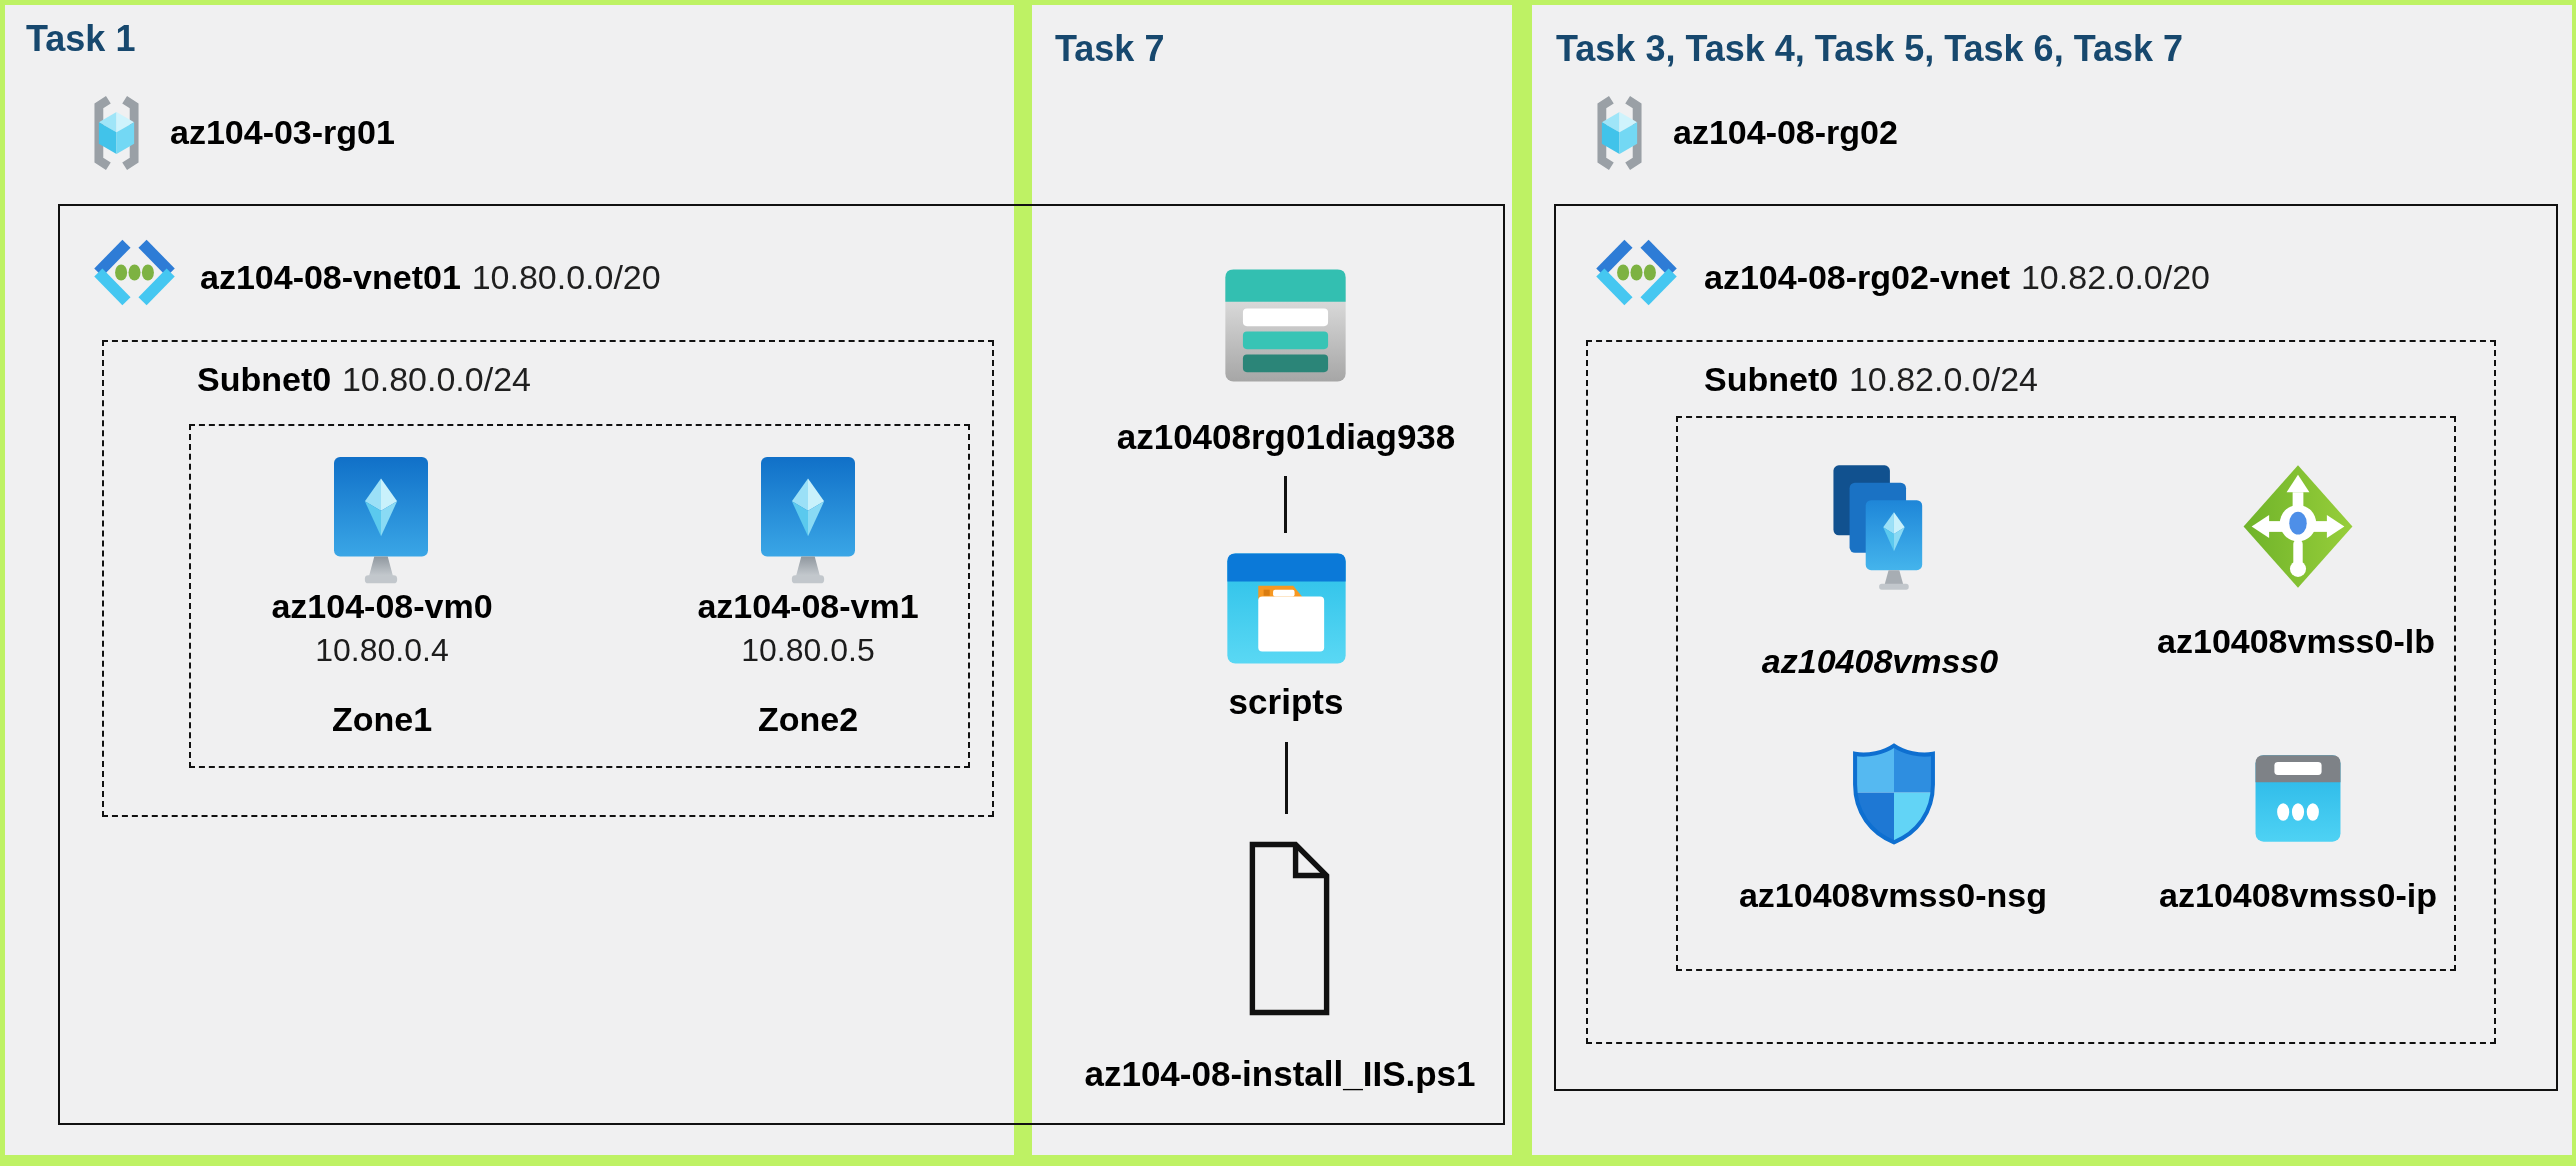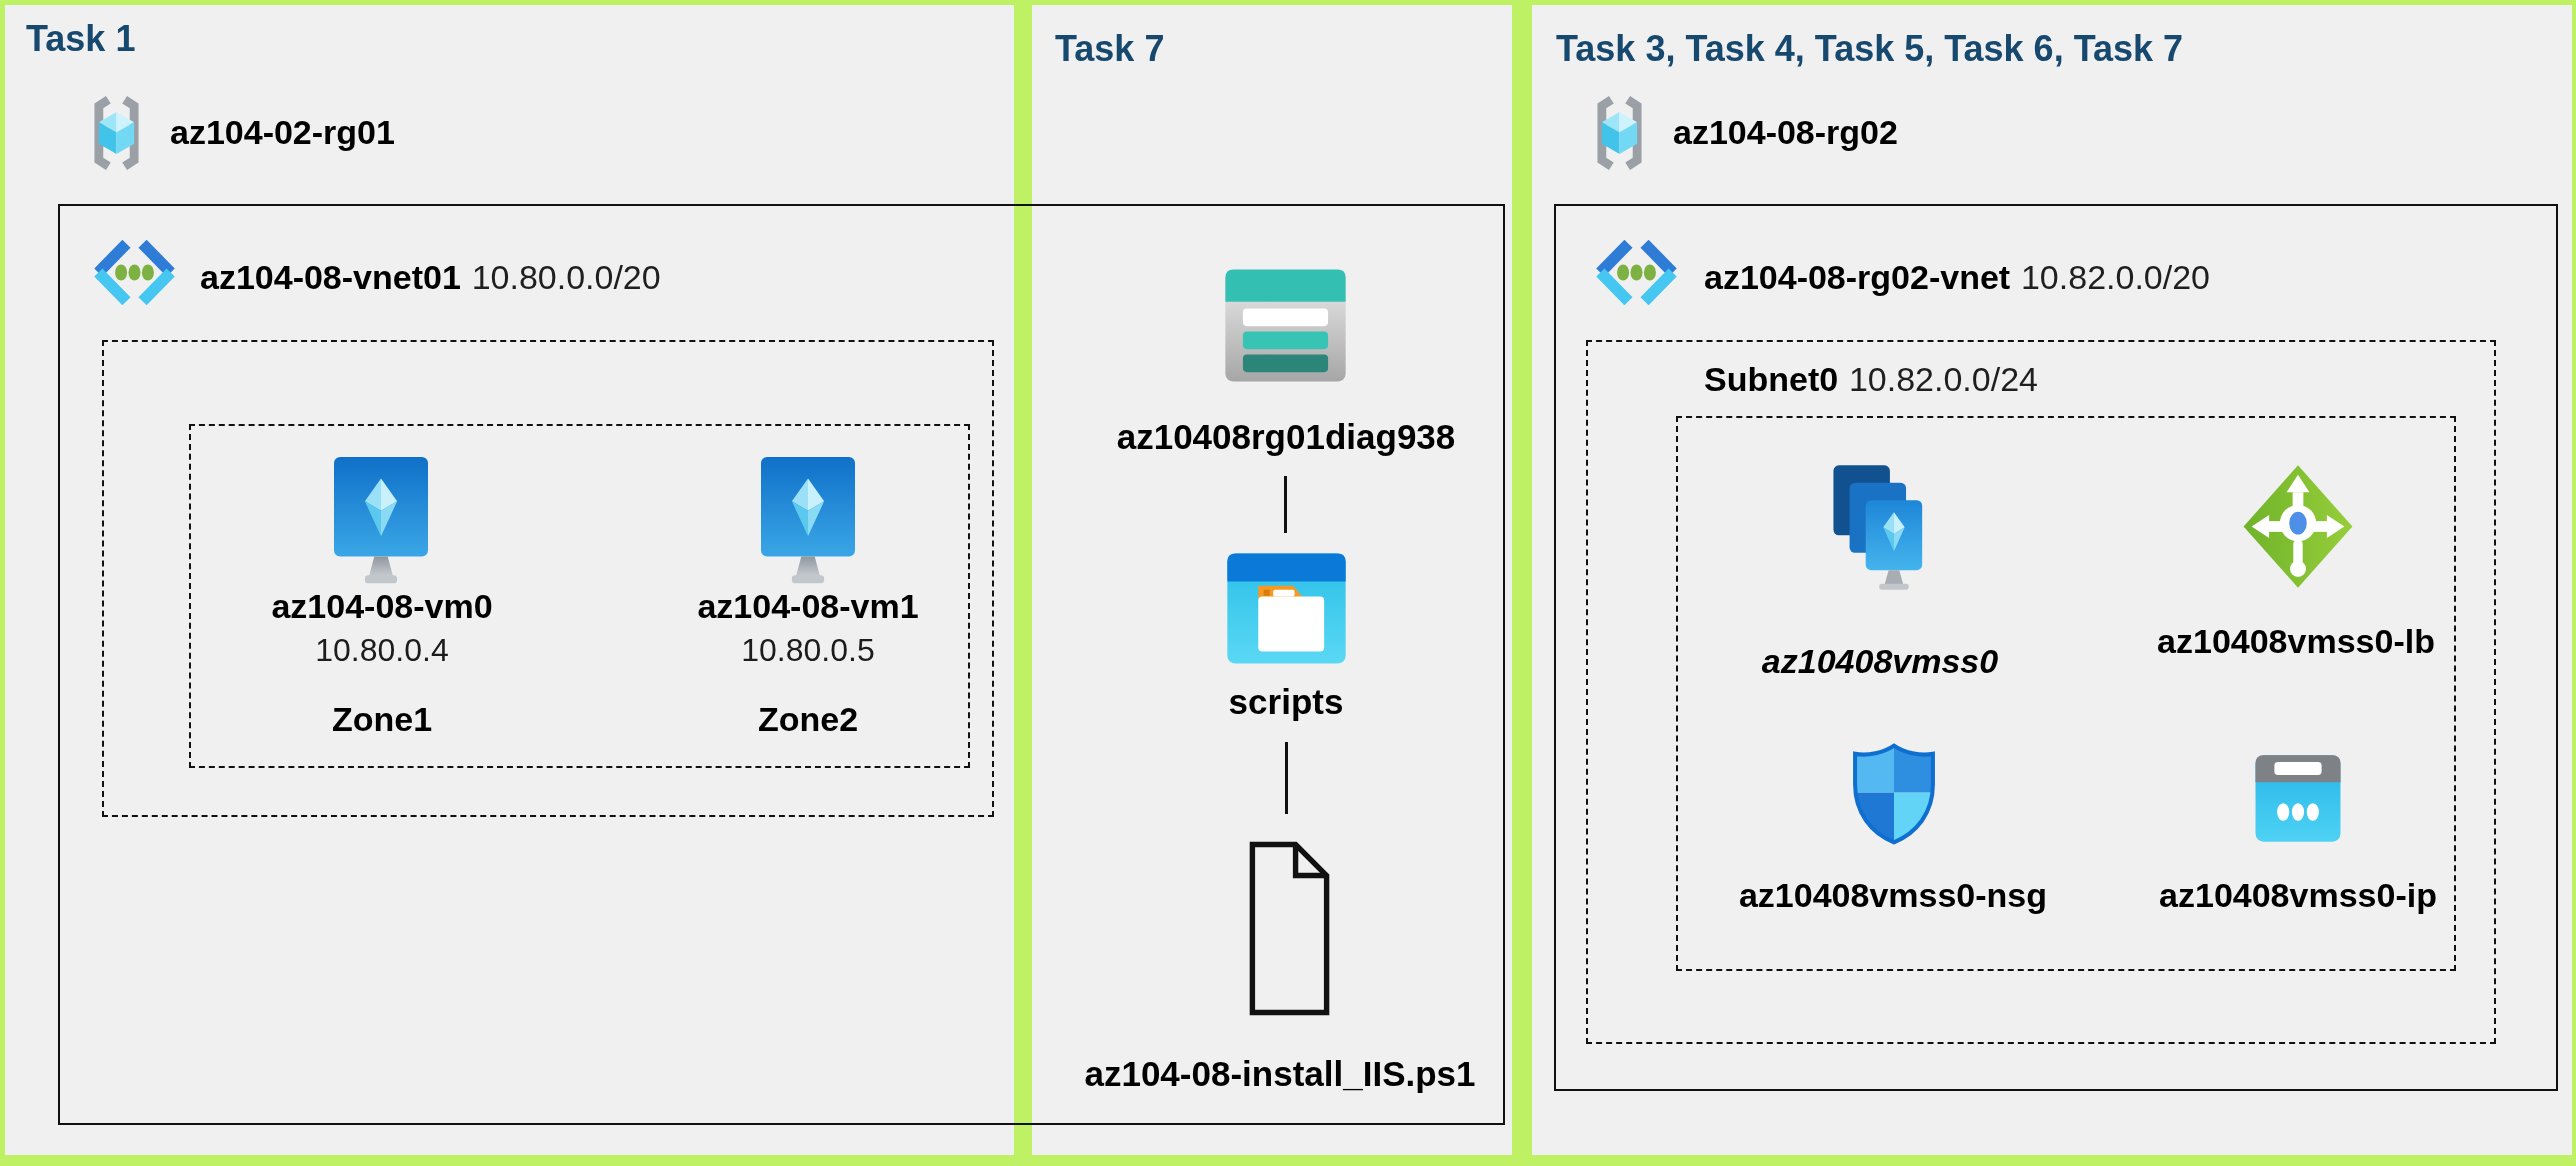"az104-02-rg01" div.lbl { text: az104-02-rg01 -> az104-03-rg01 }
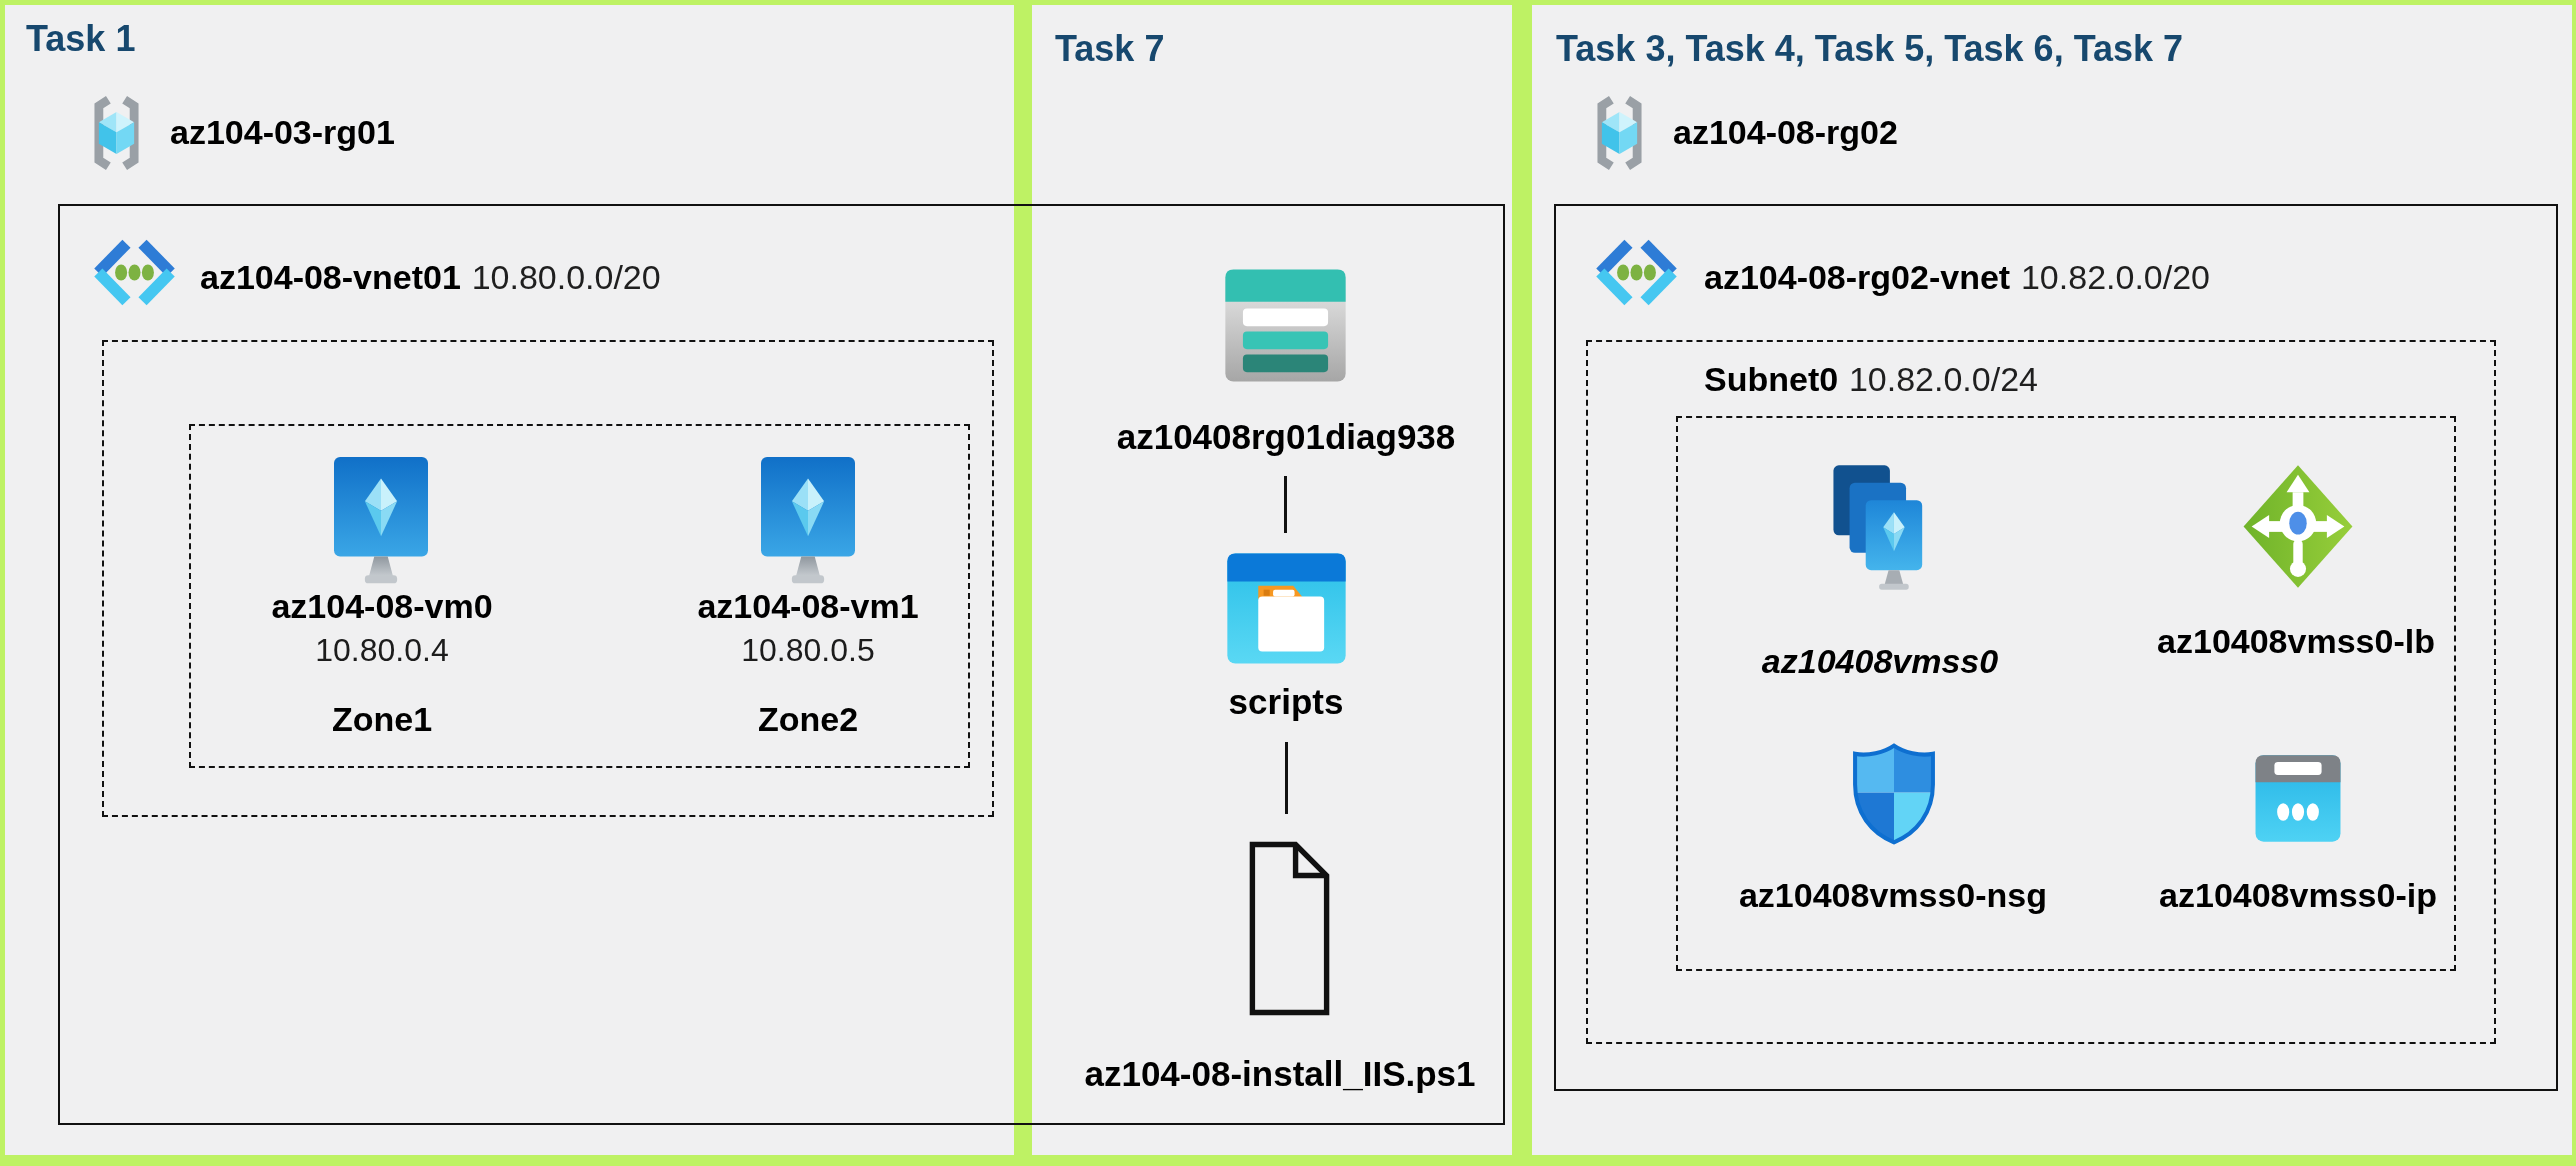"Subnet0 10.80.0.0/24" div.namerow { html: none -> <div> <span>Subnet0</span><span>10.80.0.0/24</span> </div> }
